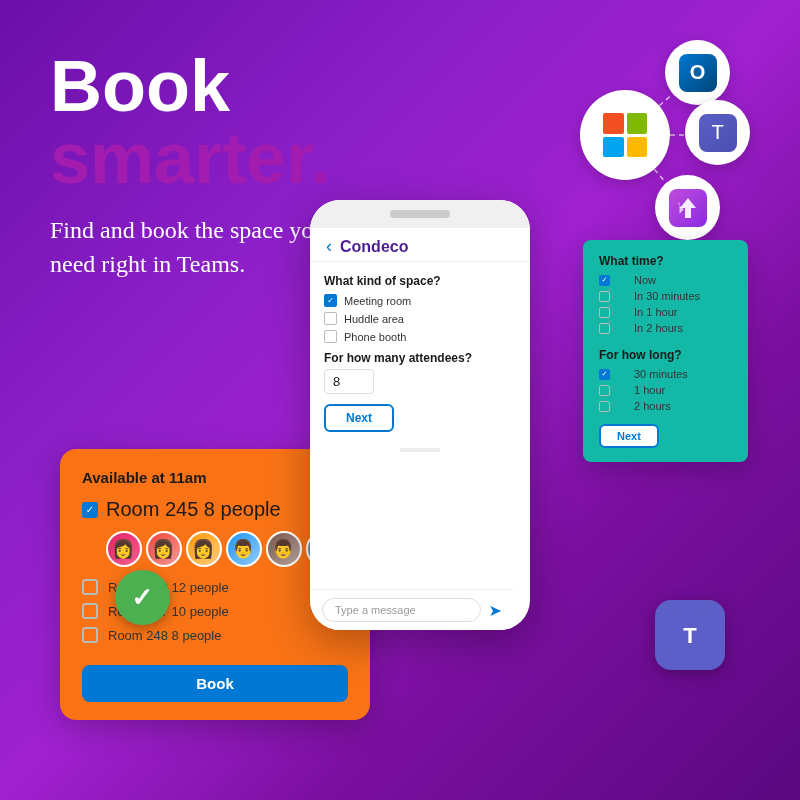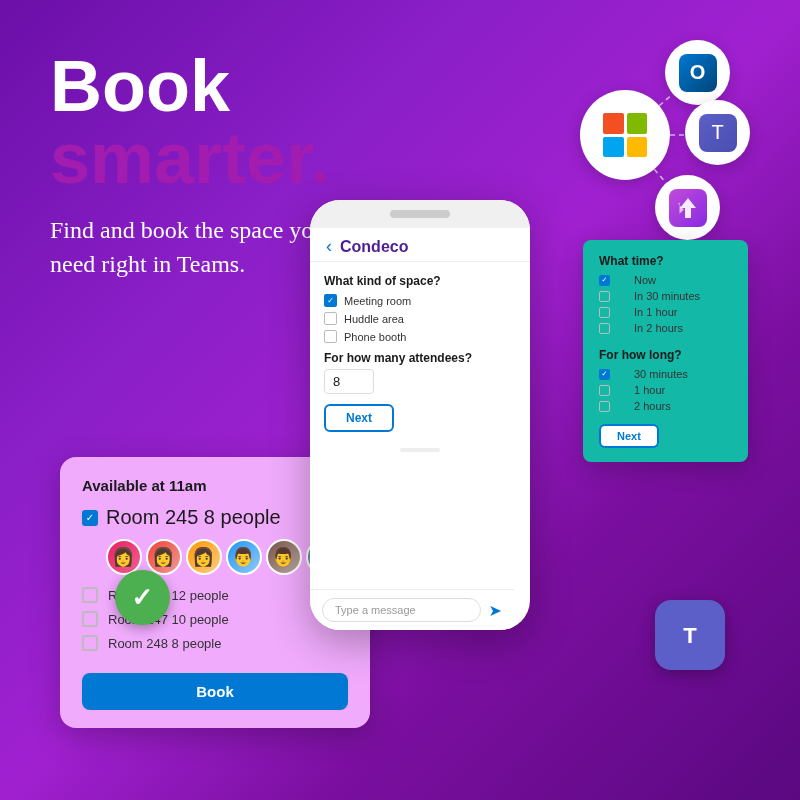"Available at 11am" .room-card { background: #f0abfc -> #f97316; bottom: 72px -> 80px }
